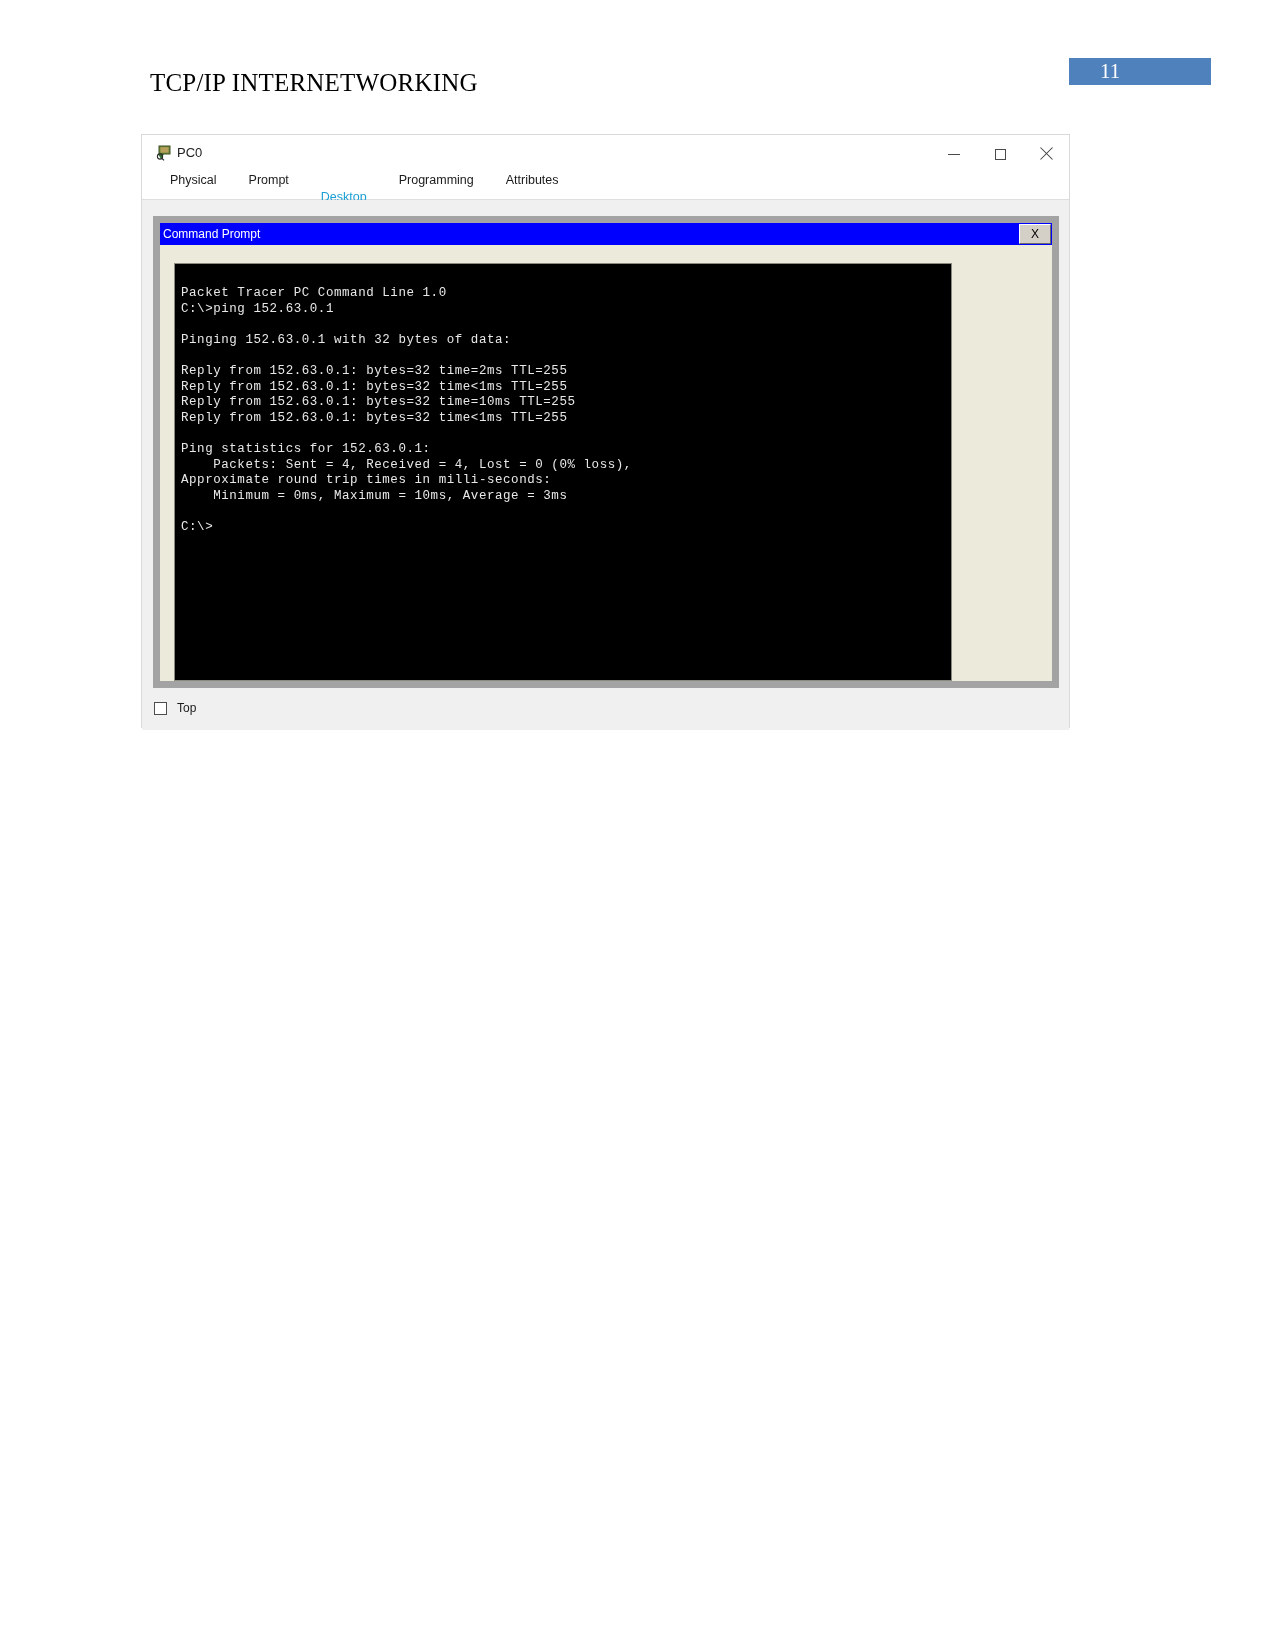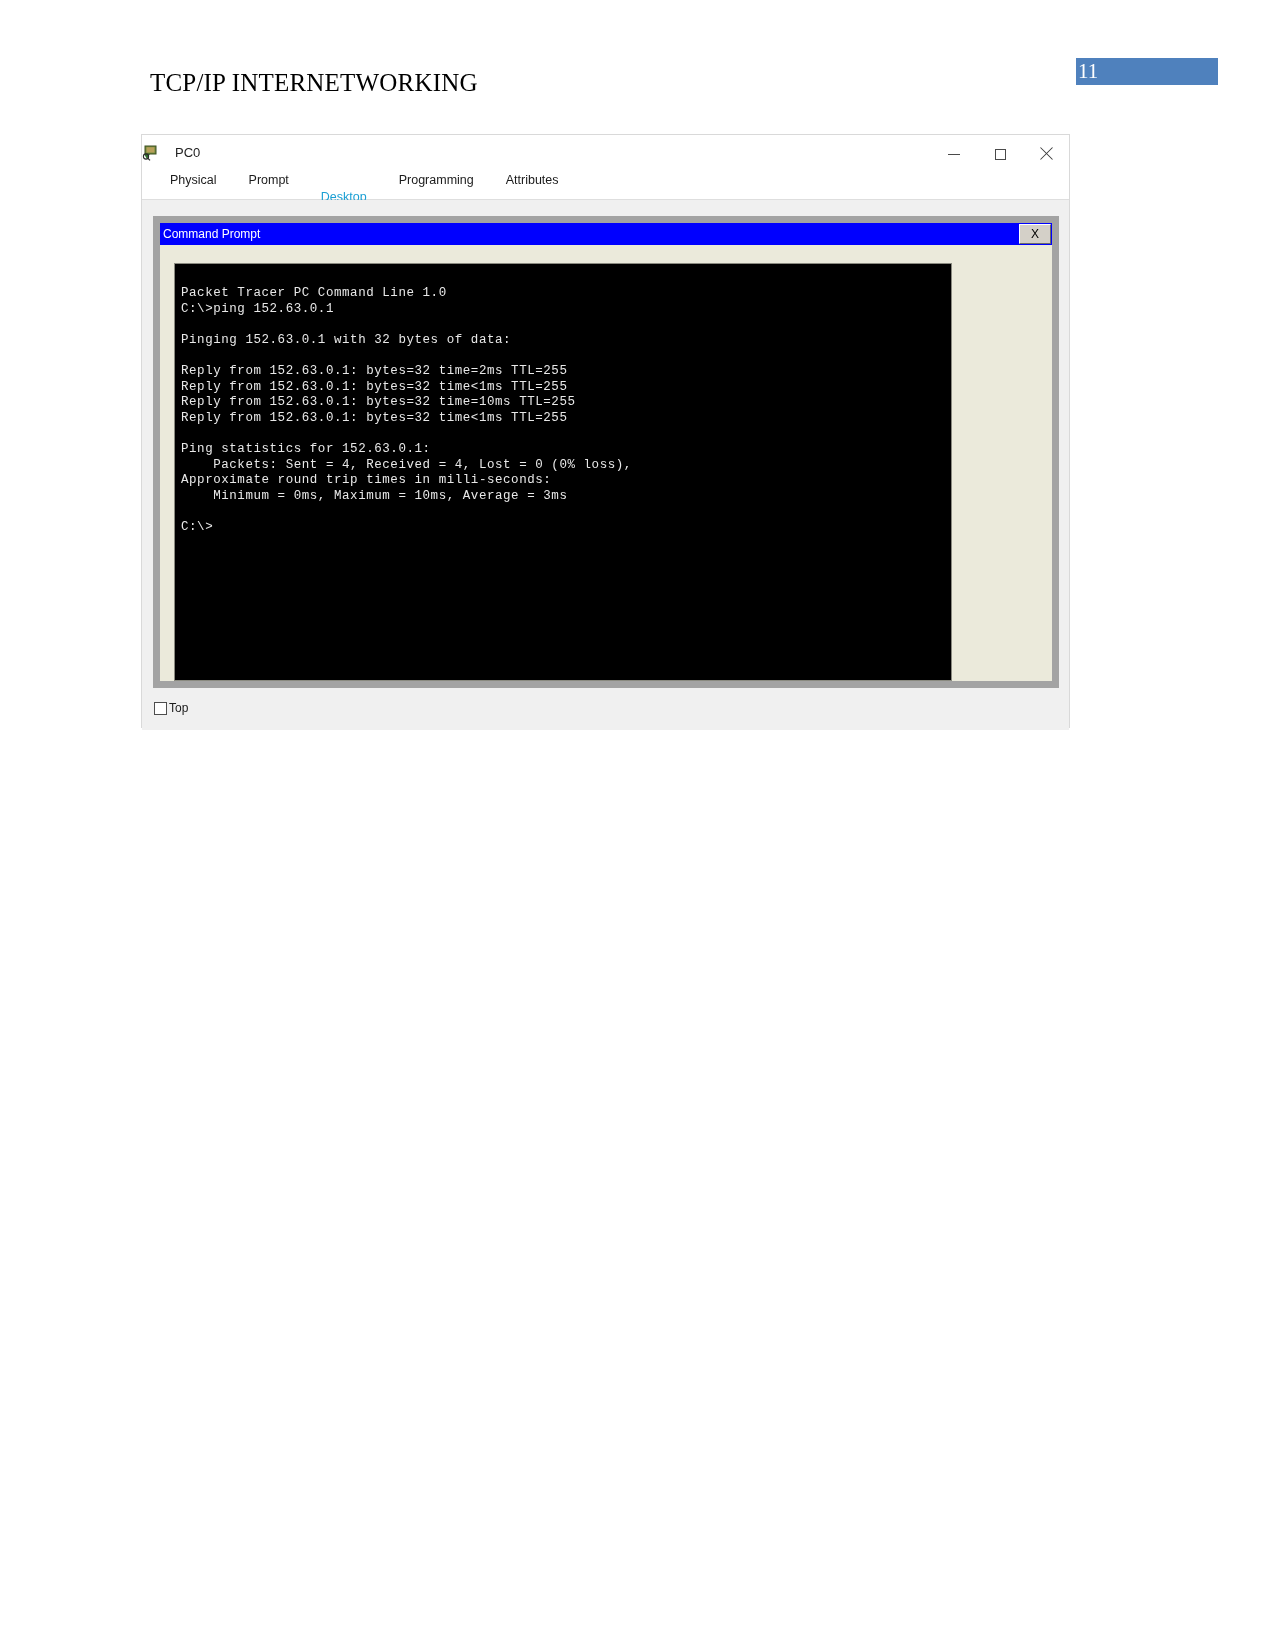"11" .page-badge { margin-left: 7px -> none; padding-left: 2px -> 31px }
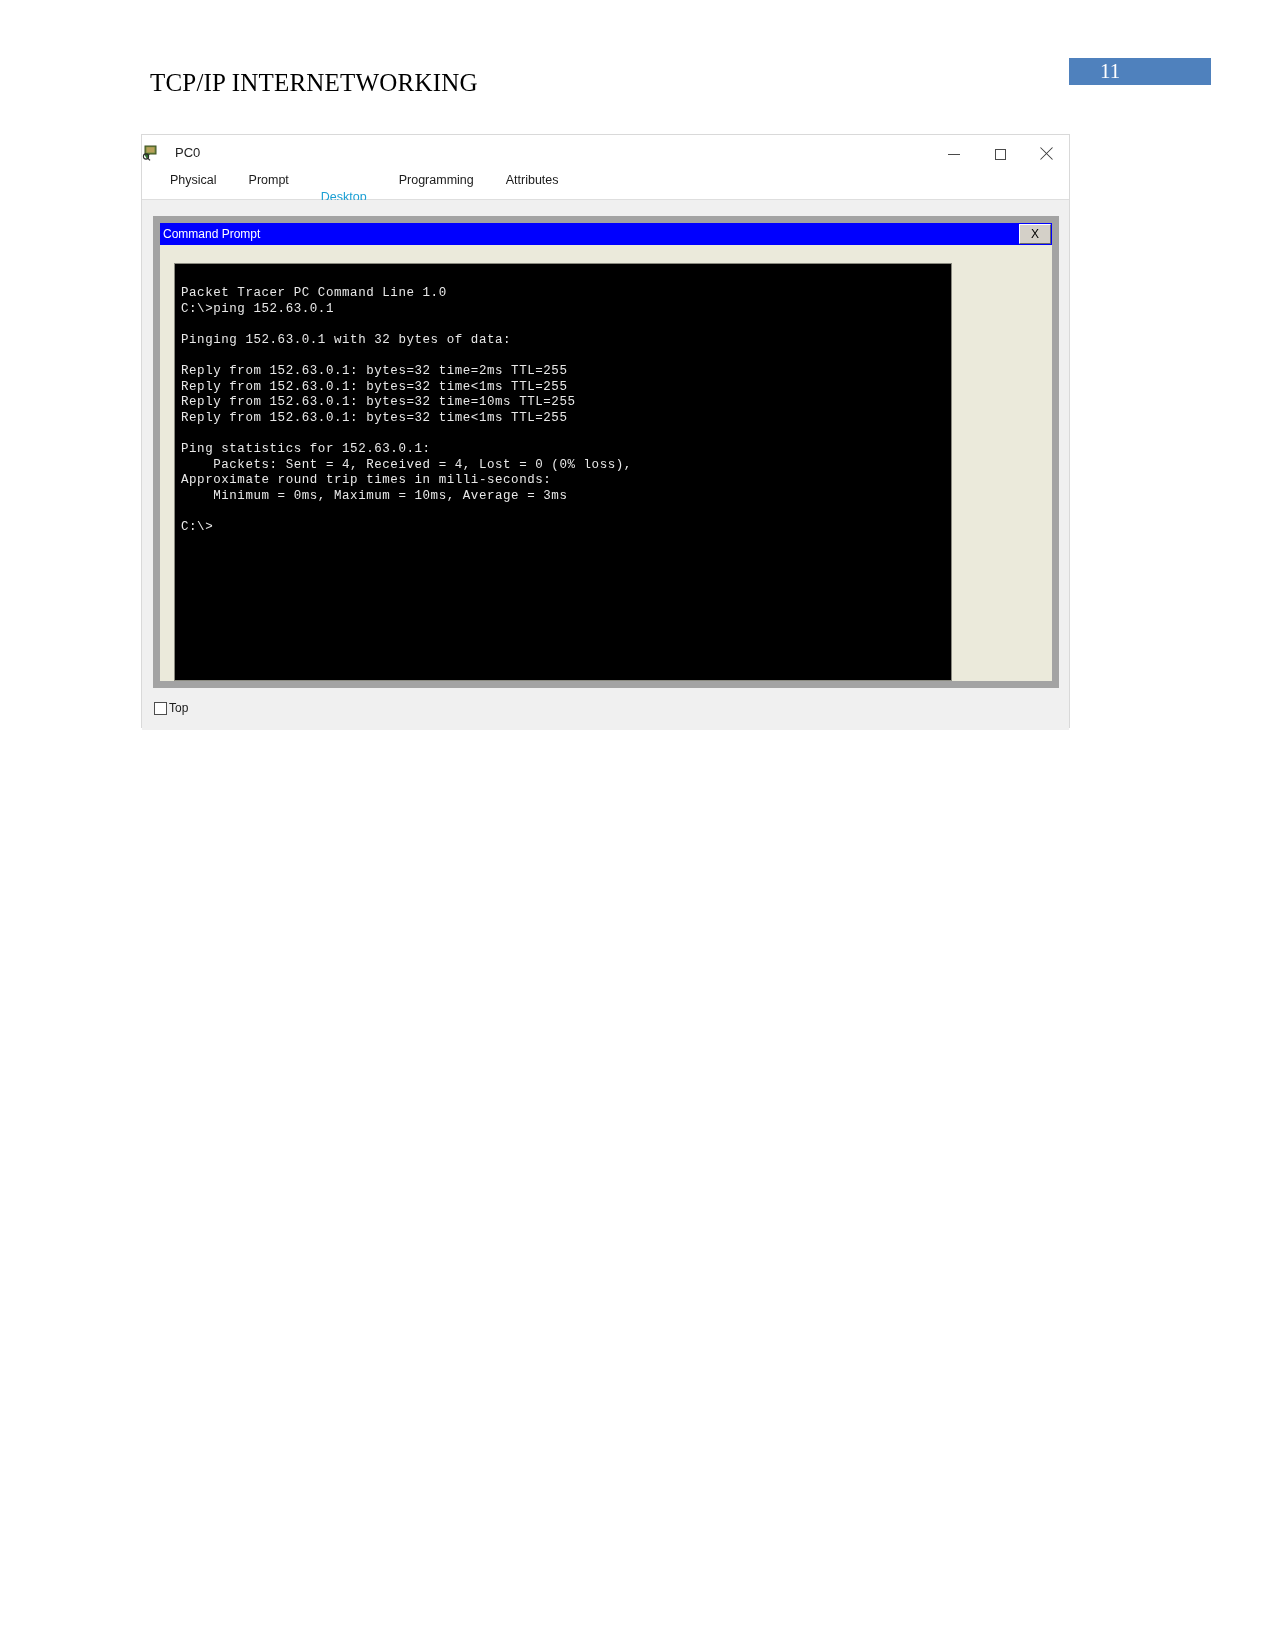"PC0" .pt-title-left { gap: 16px -> 4px; left: 0 -> 14px }
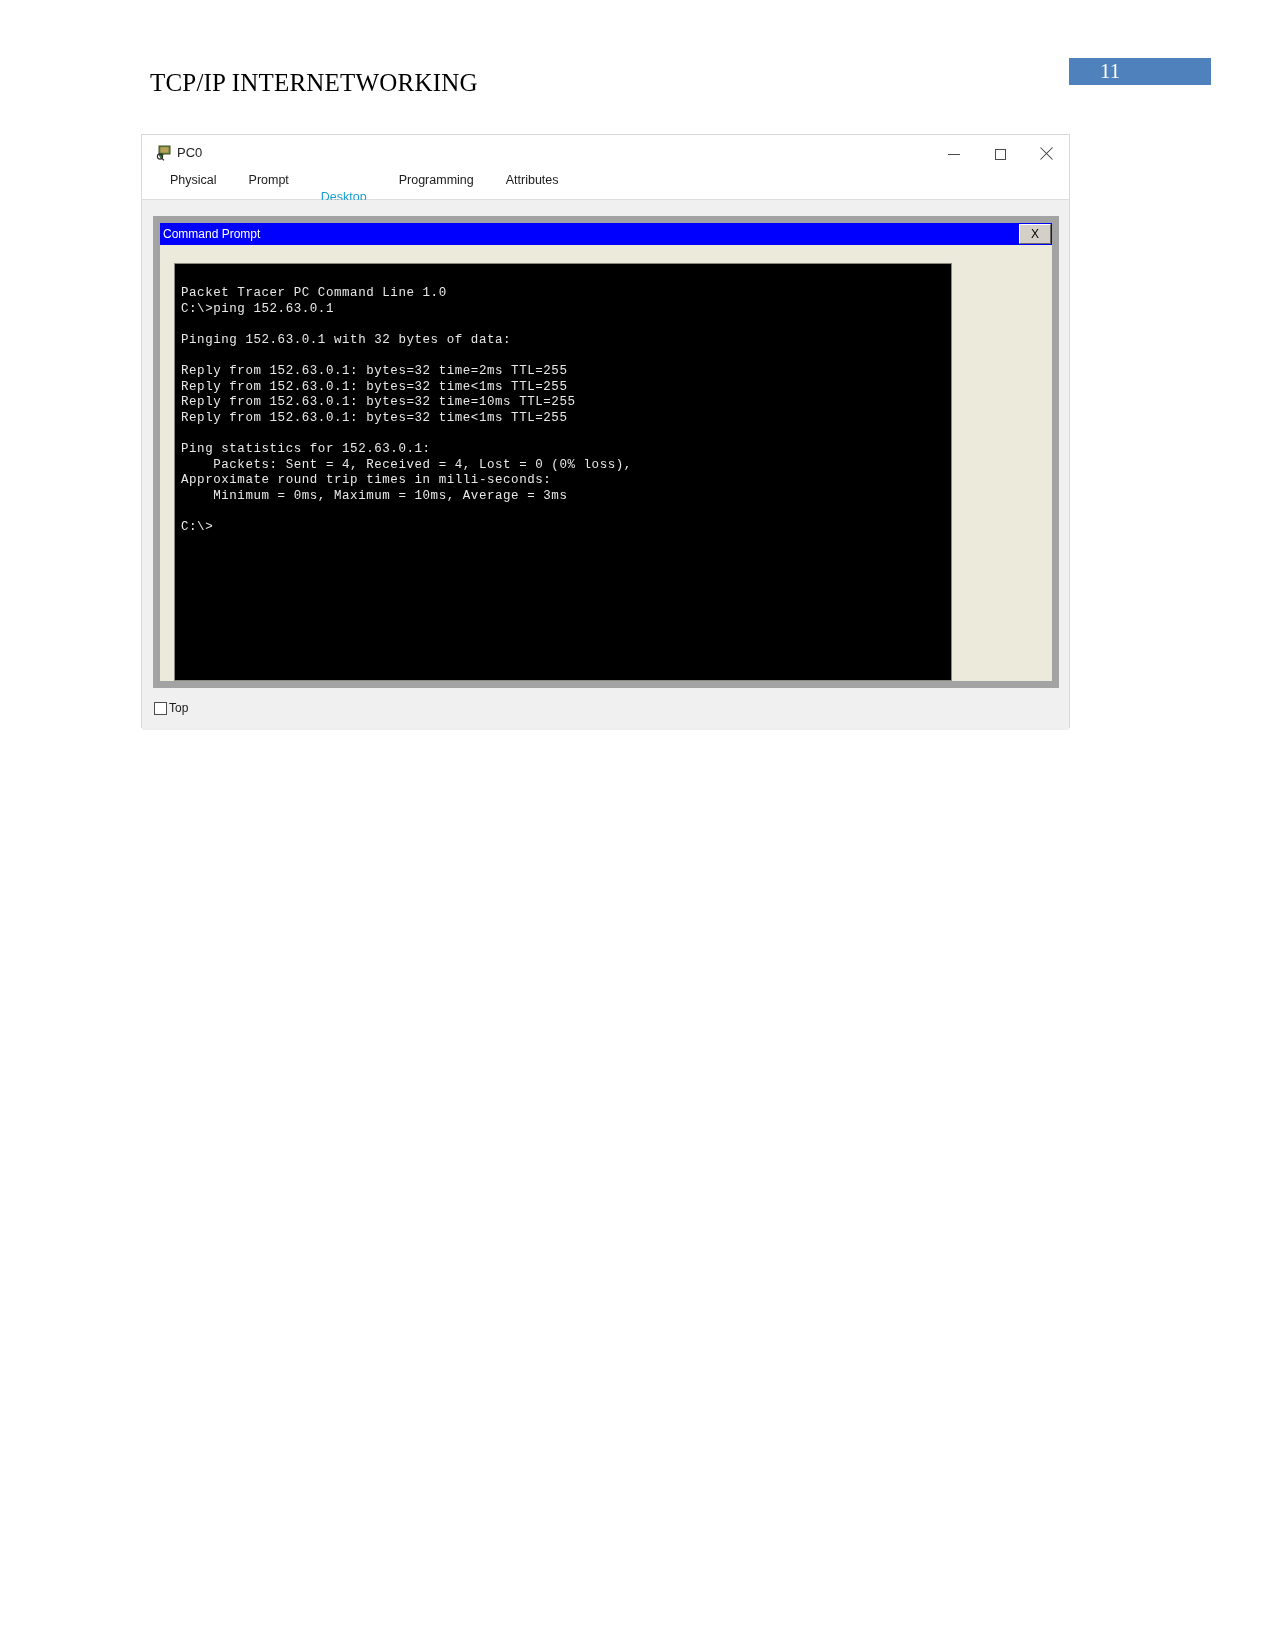"Top" .pt-footer { gap: 2px -> 10px }
